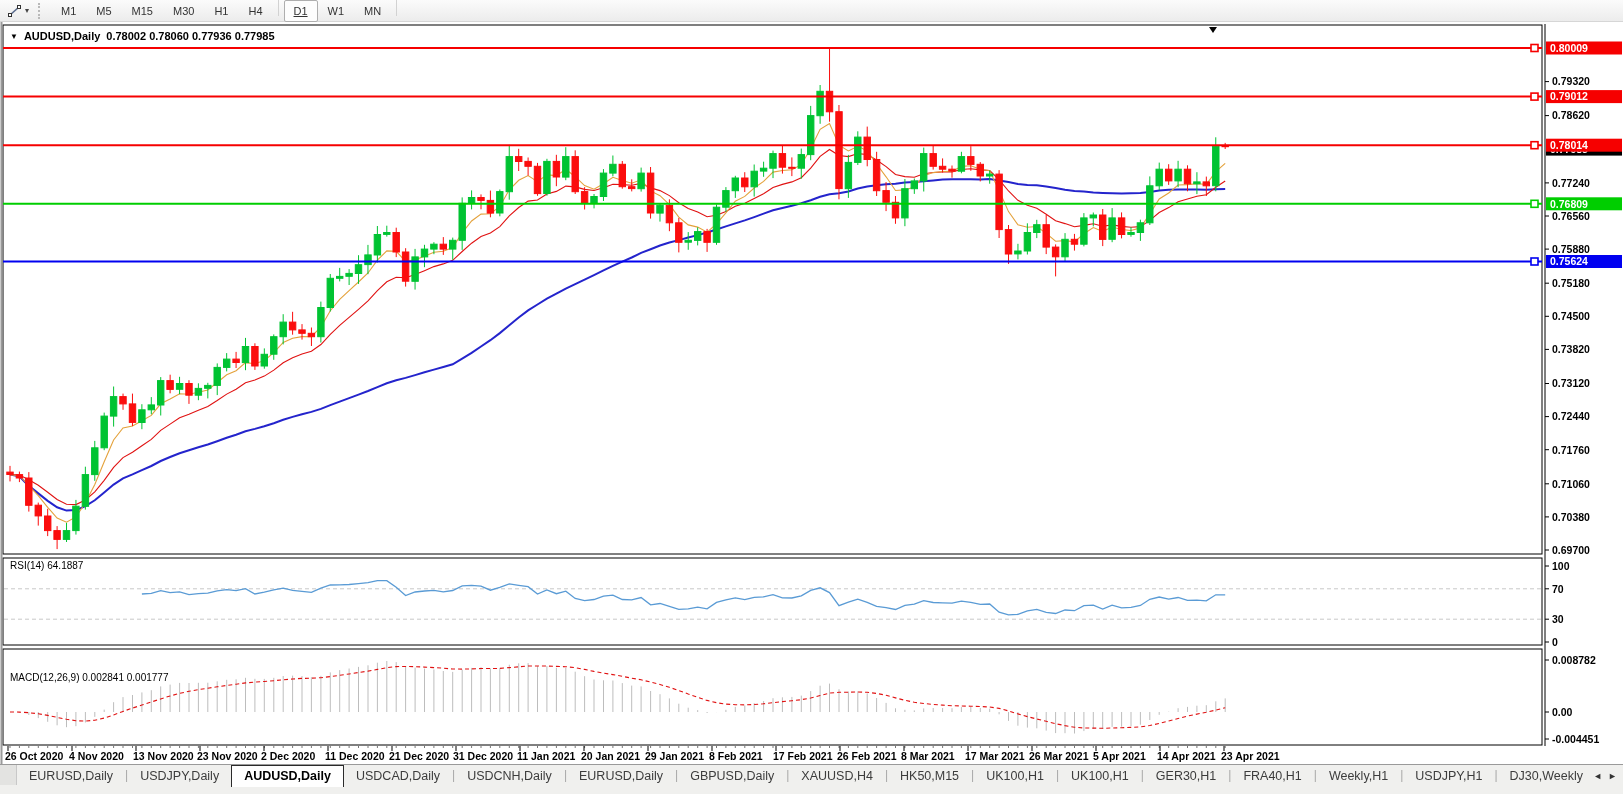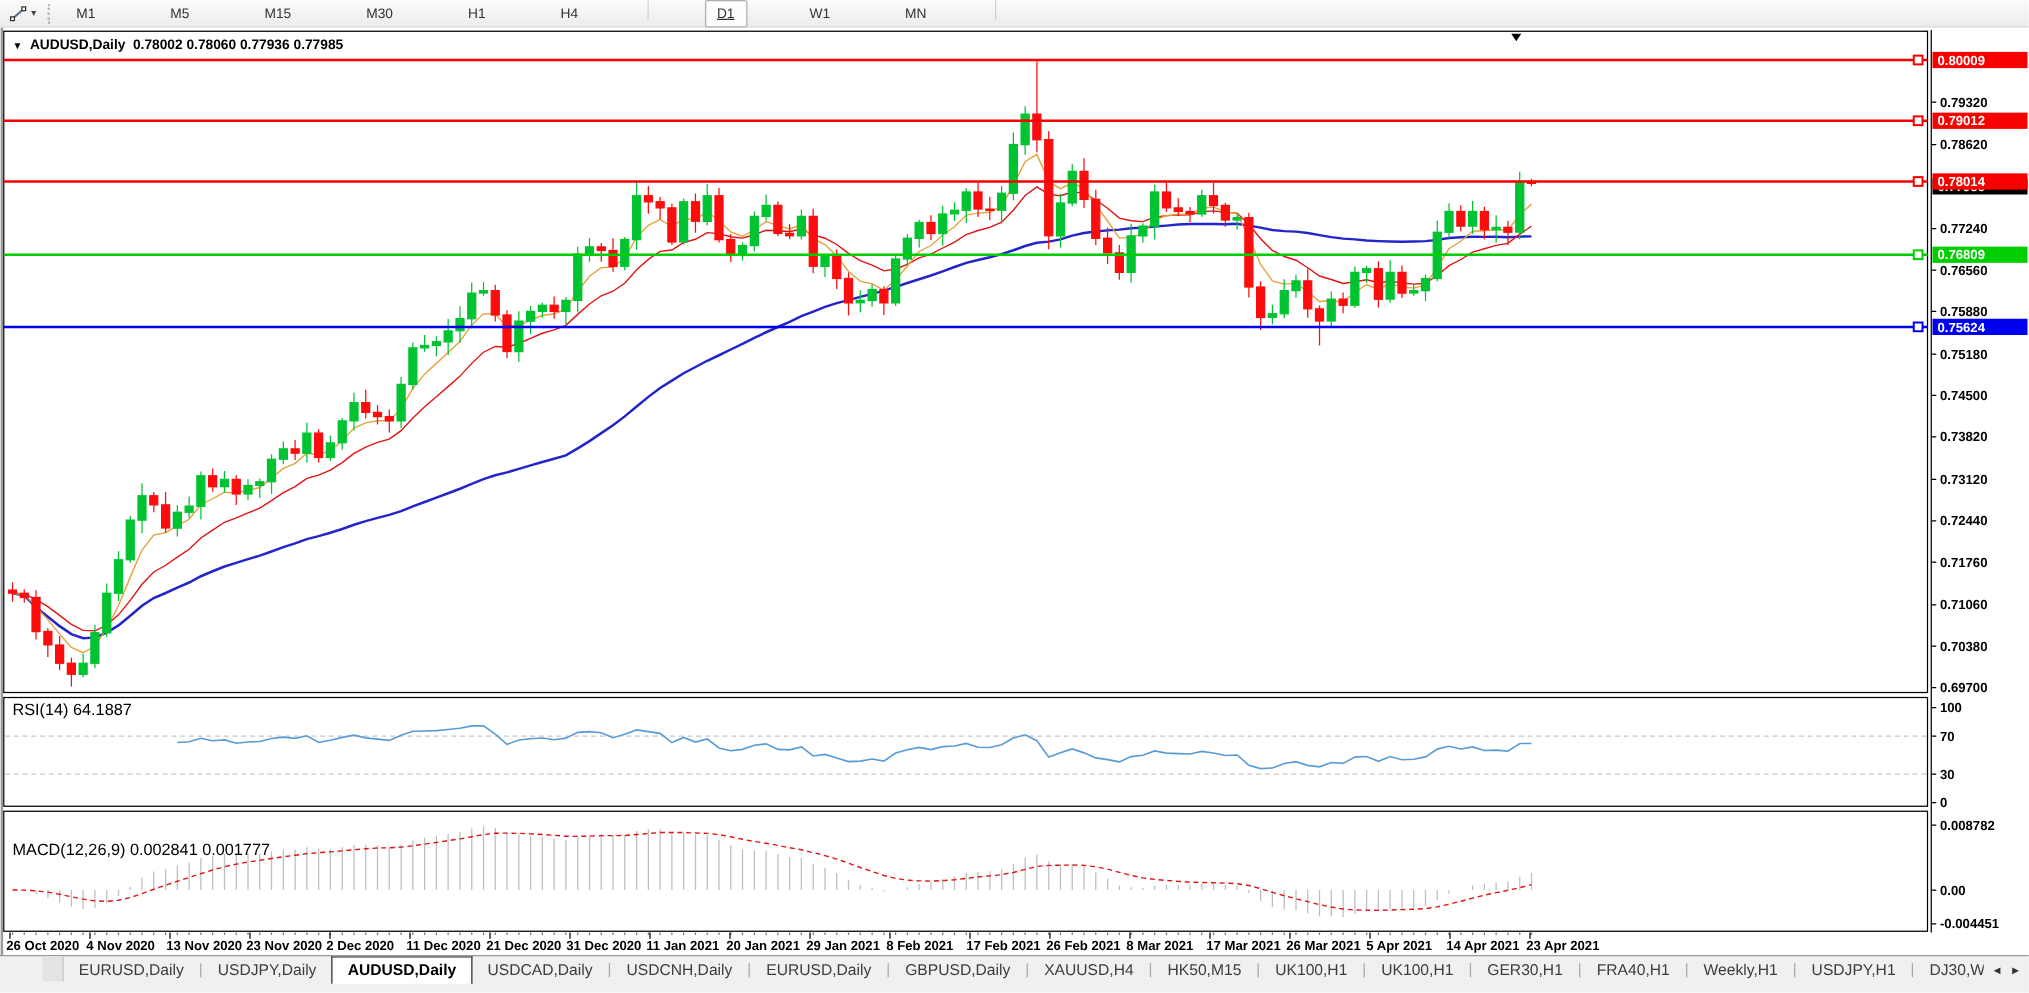"M1" .tf-group { gap: 40px -> none }
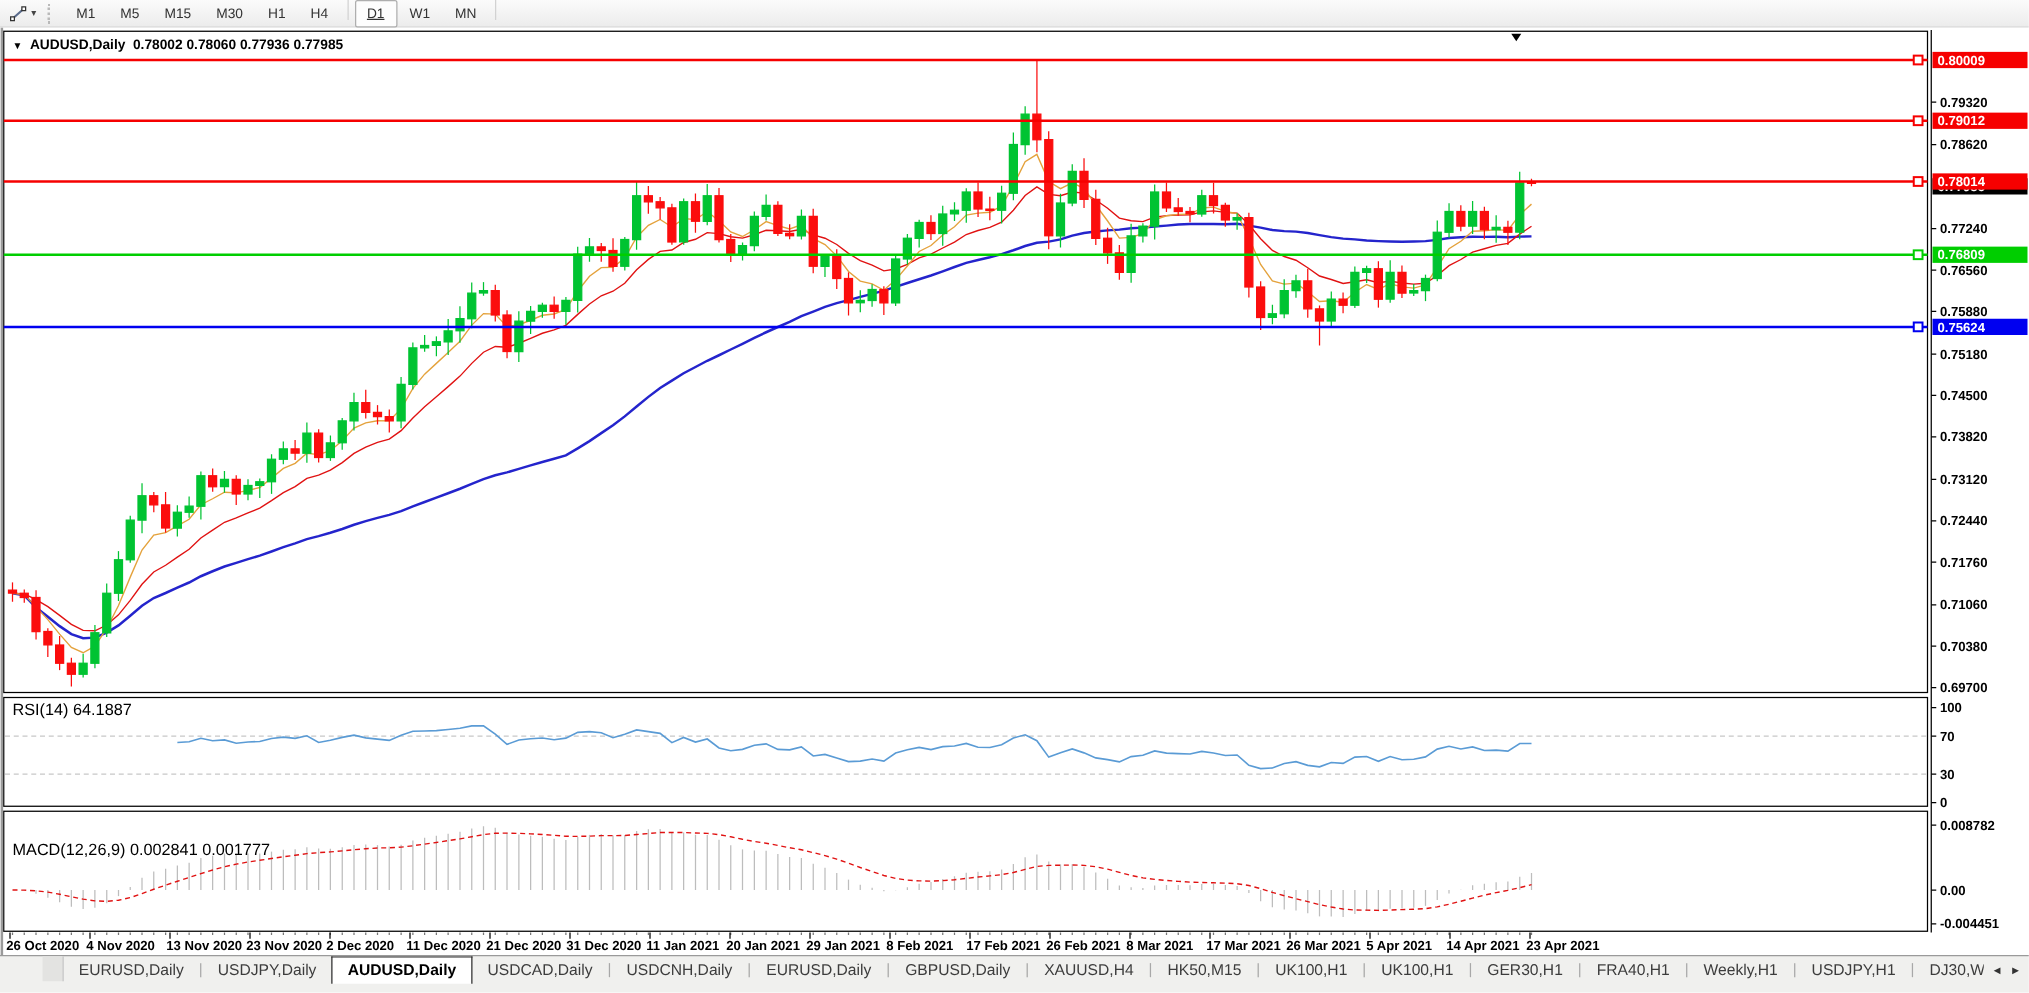"RSI(14) 64.1887" .pane-label { font-size: 13px -> 10px }
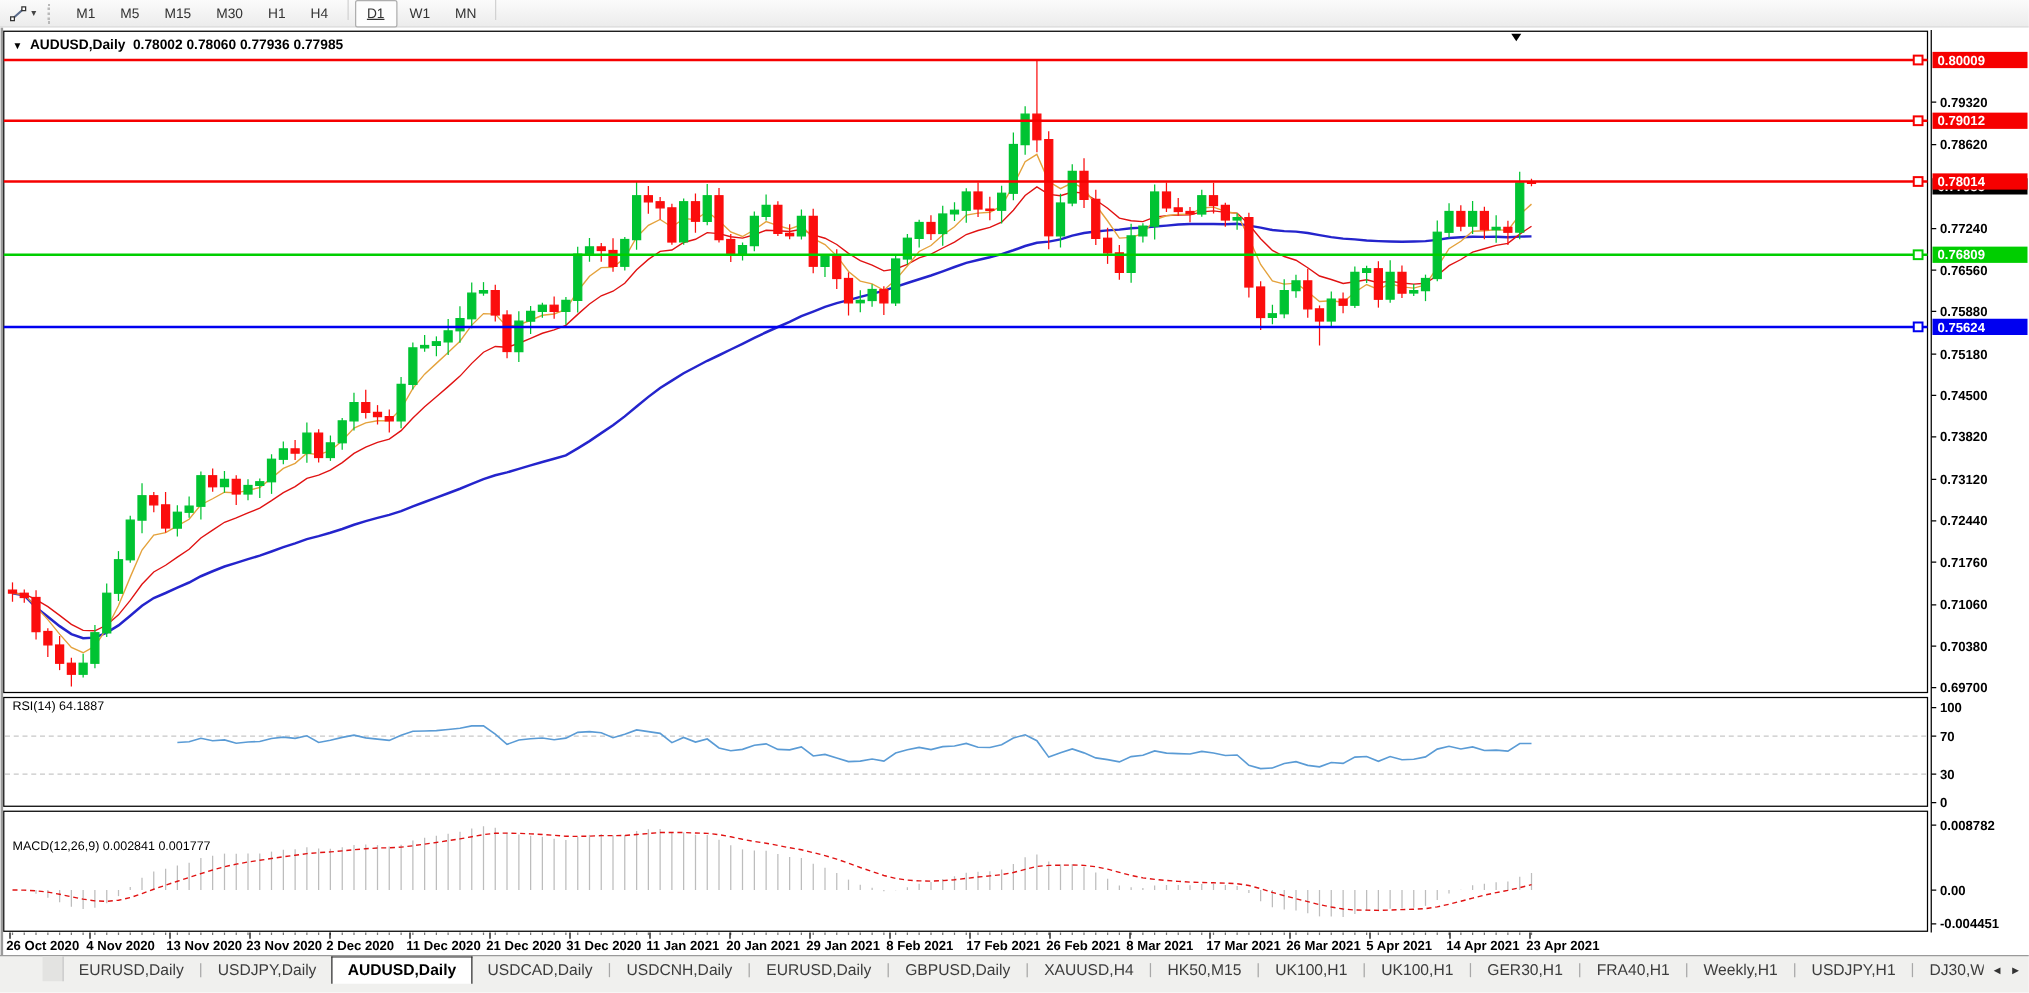"EURUSD,Daily" .tabbar { padding-left: 34px -> none }
